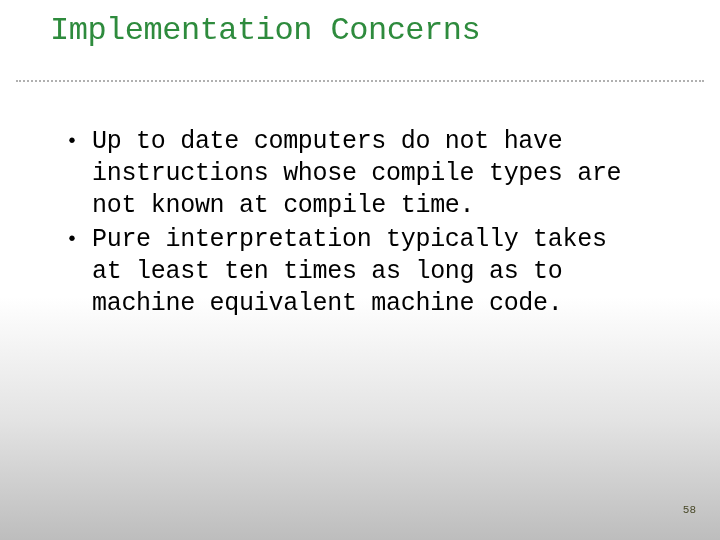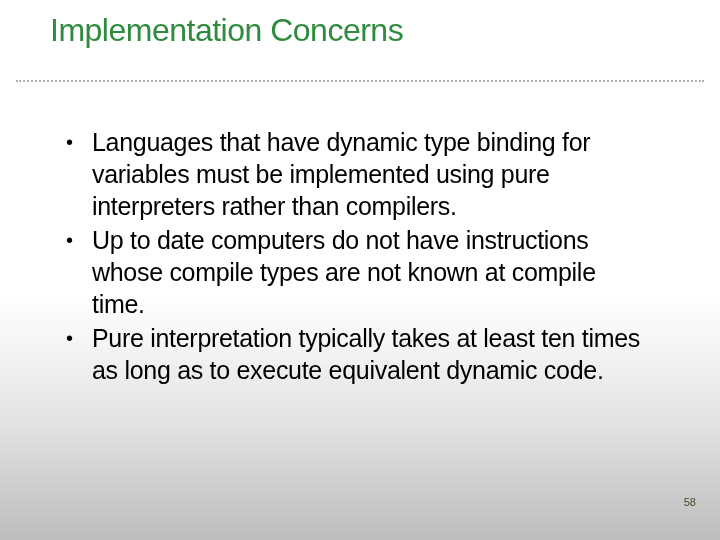"Implementation Concerns" .slide { font-family: none -> Liberation Mono, monospace }
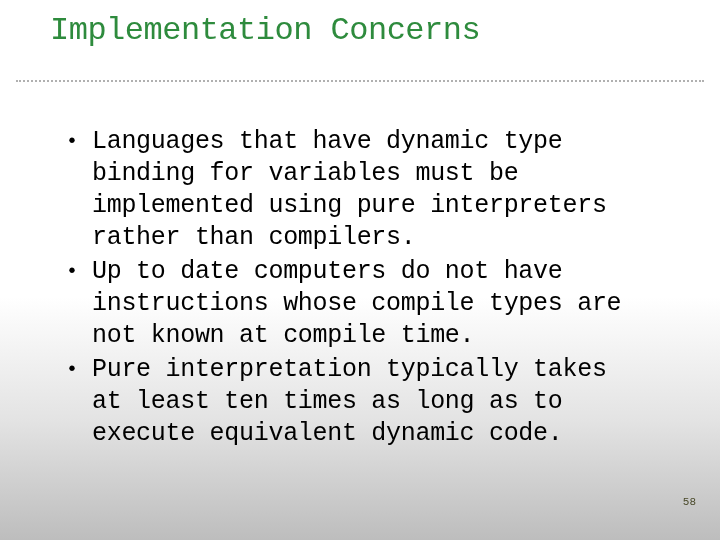"Languages that have dynamic type" li { html: <li>Languages that have dynamic type binding for variables must be implemented using pure interpreters rather than compilers.</li> -> none }
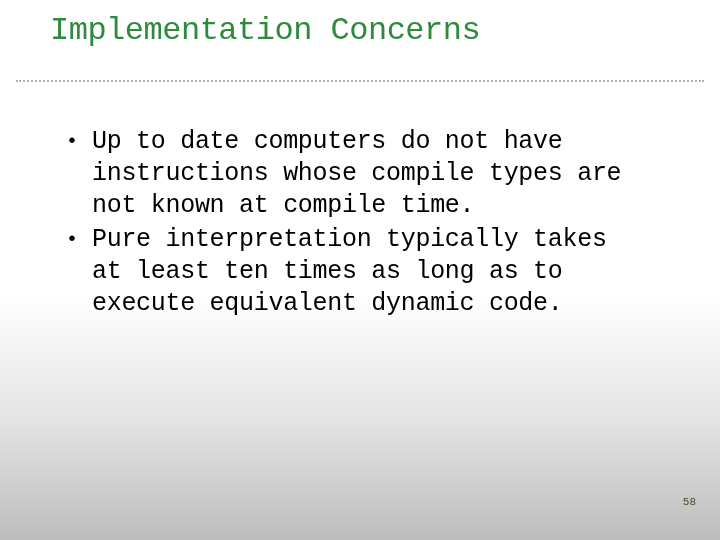"Pure interpretation typically takes at" li { text: execute equivalent dynamic -> machine equivalent machine }
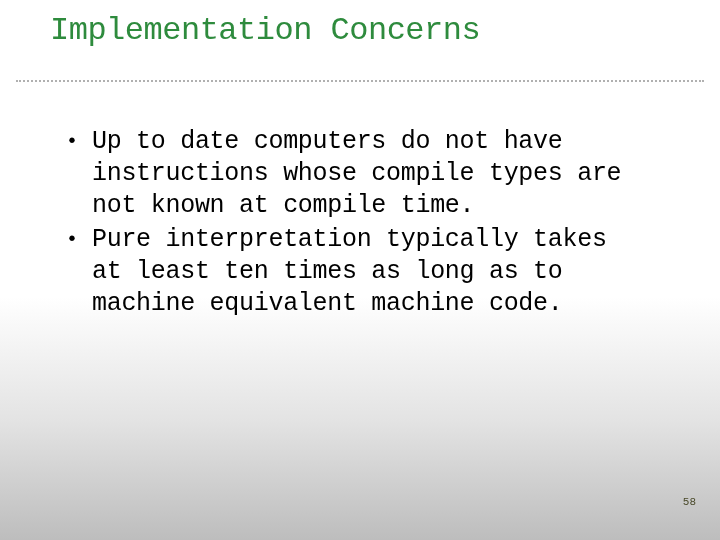"58" .pageno { bottom: 32px -> 24px }
